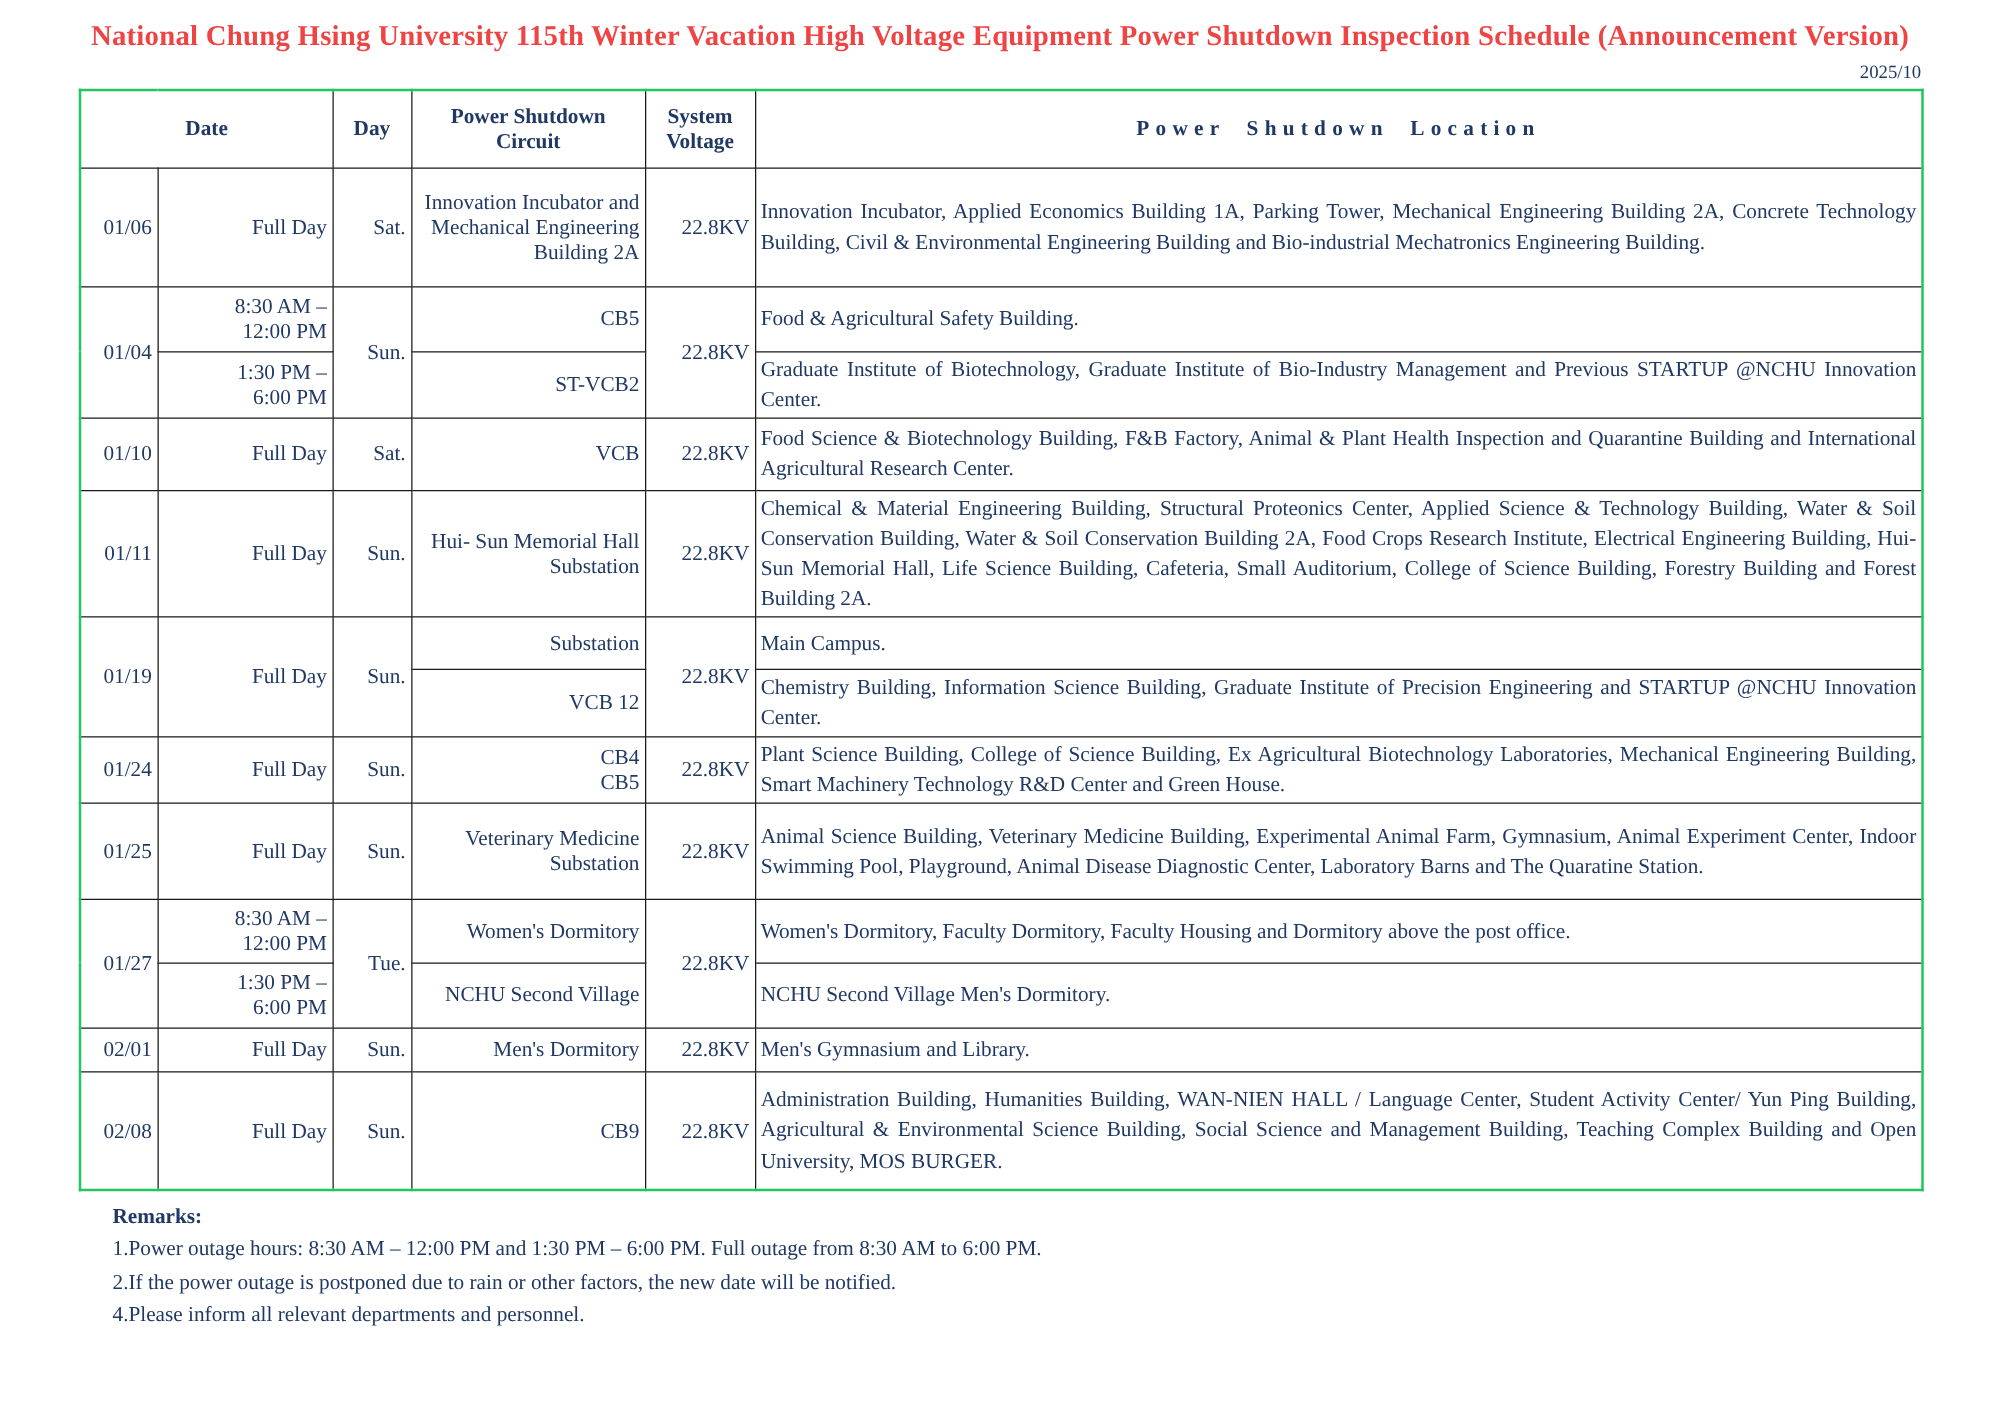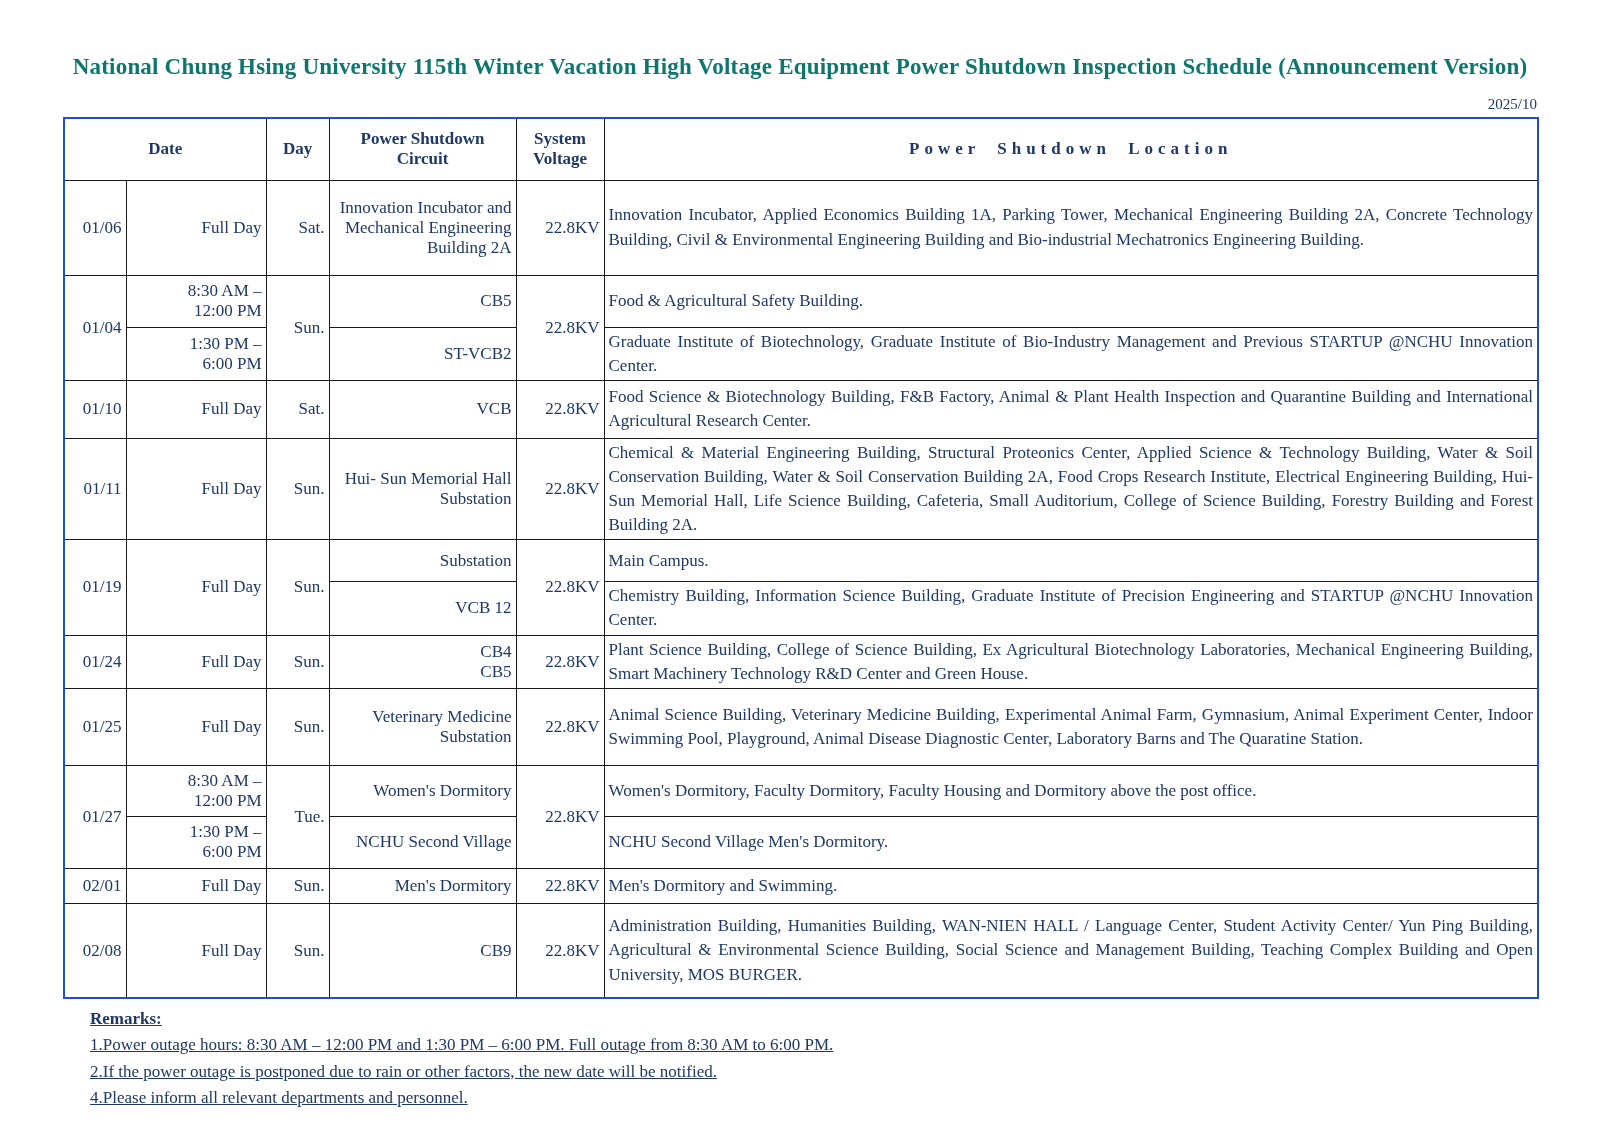"National Chung Hsing University 115th" .doc-title { color: #0f766e -> #ef4444; margin: 16px -> 0; padding-top: 38px -> 16px }
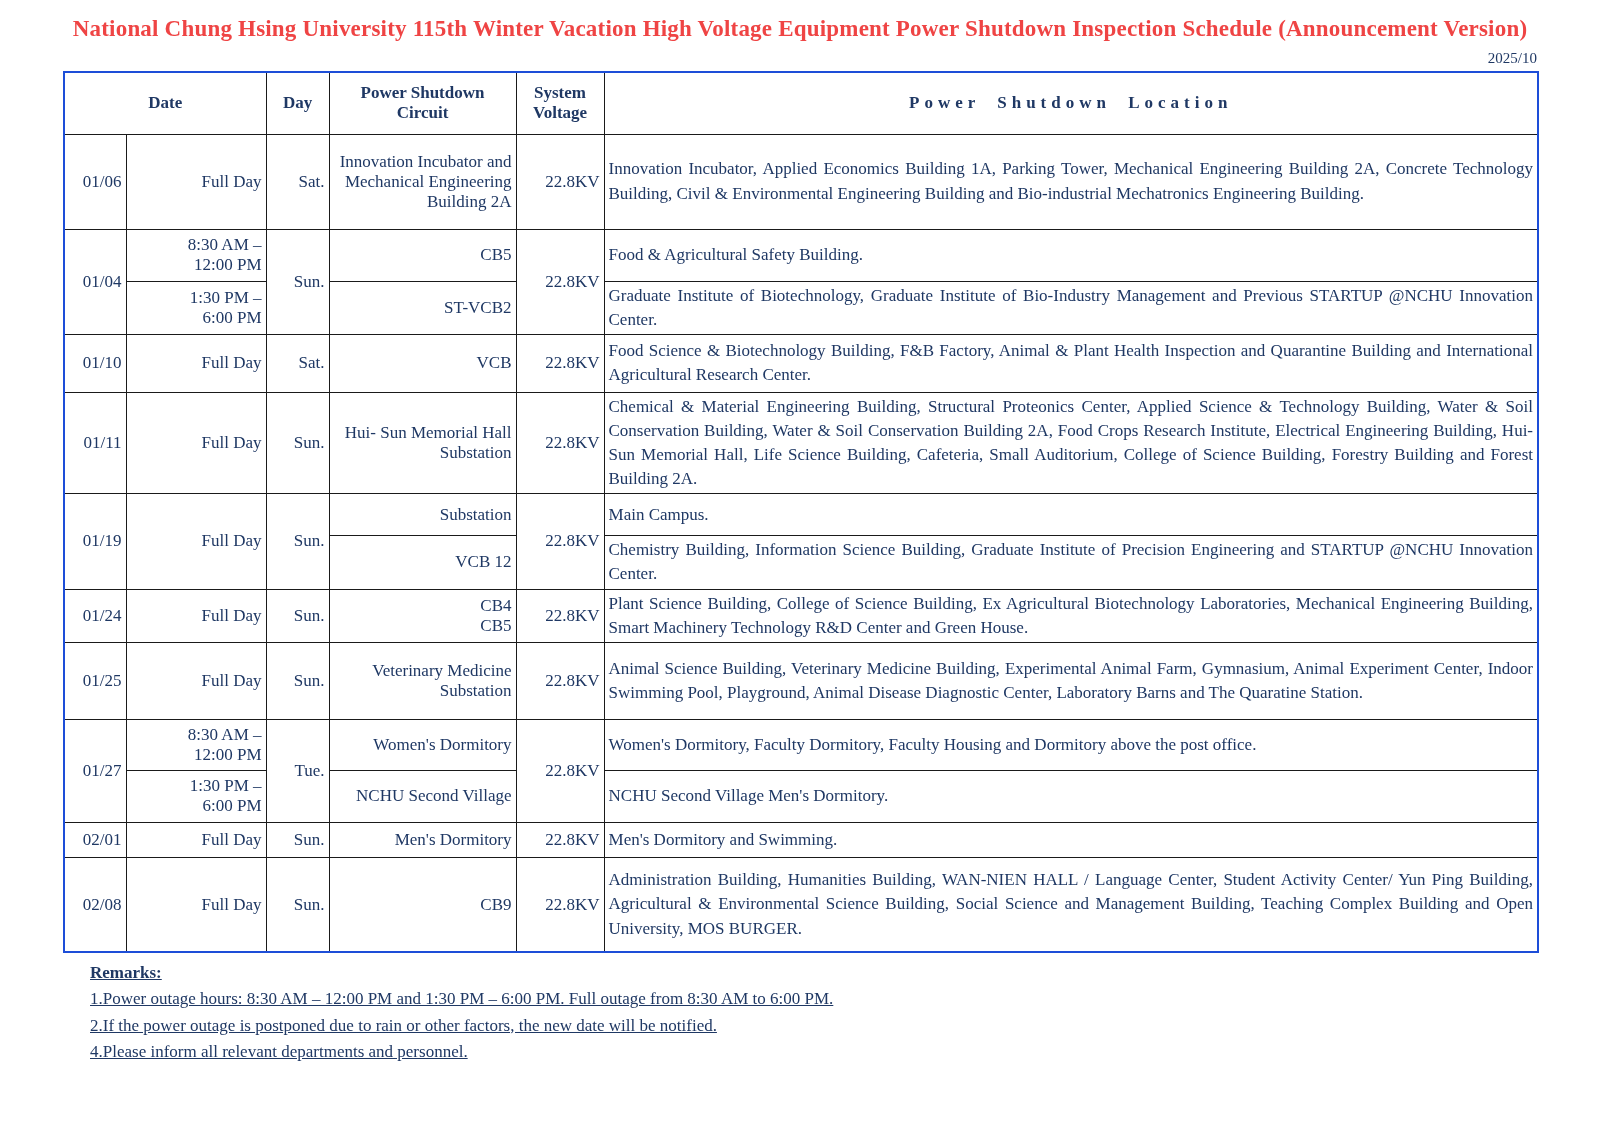"Date" table.schedule { border: 2px solid #1d4ed8 -> 2px solid #22c55e }
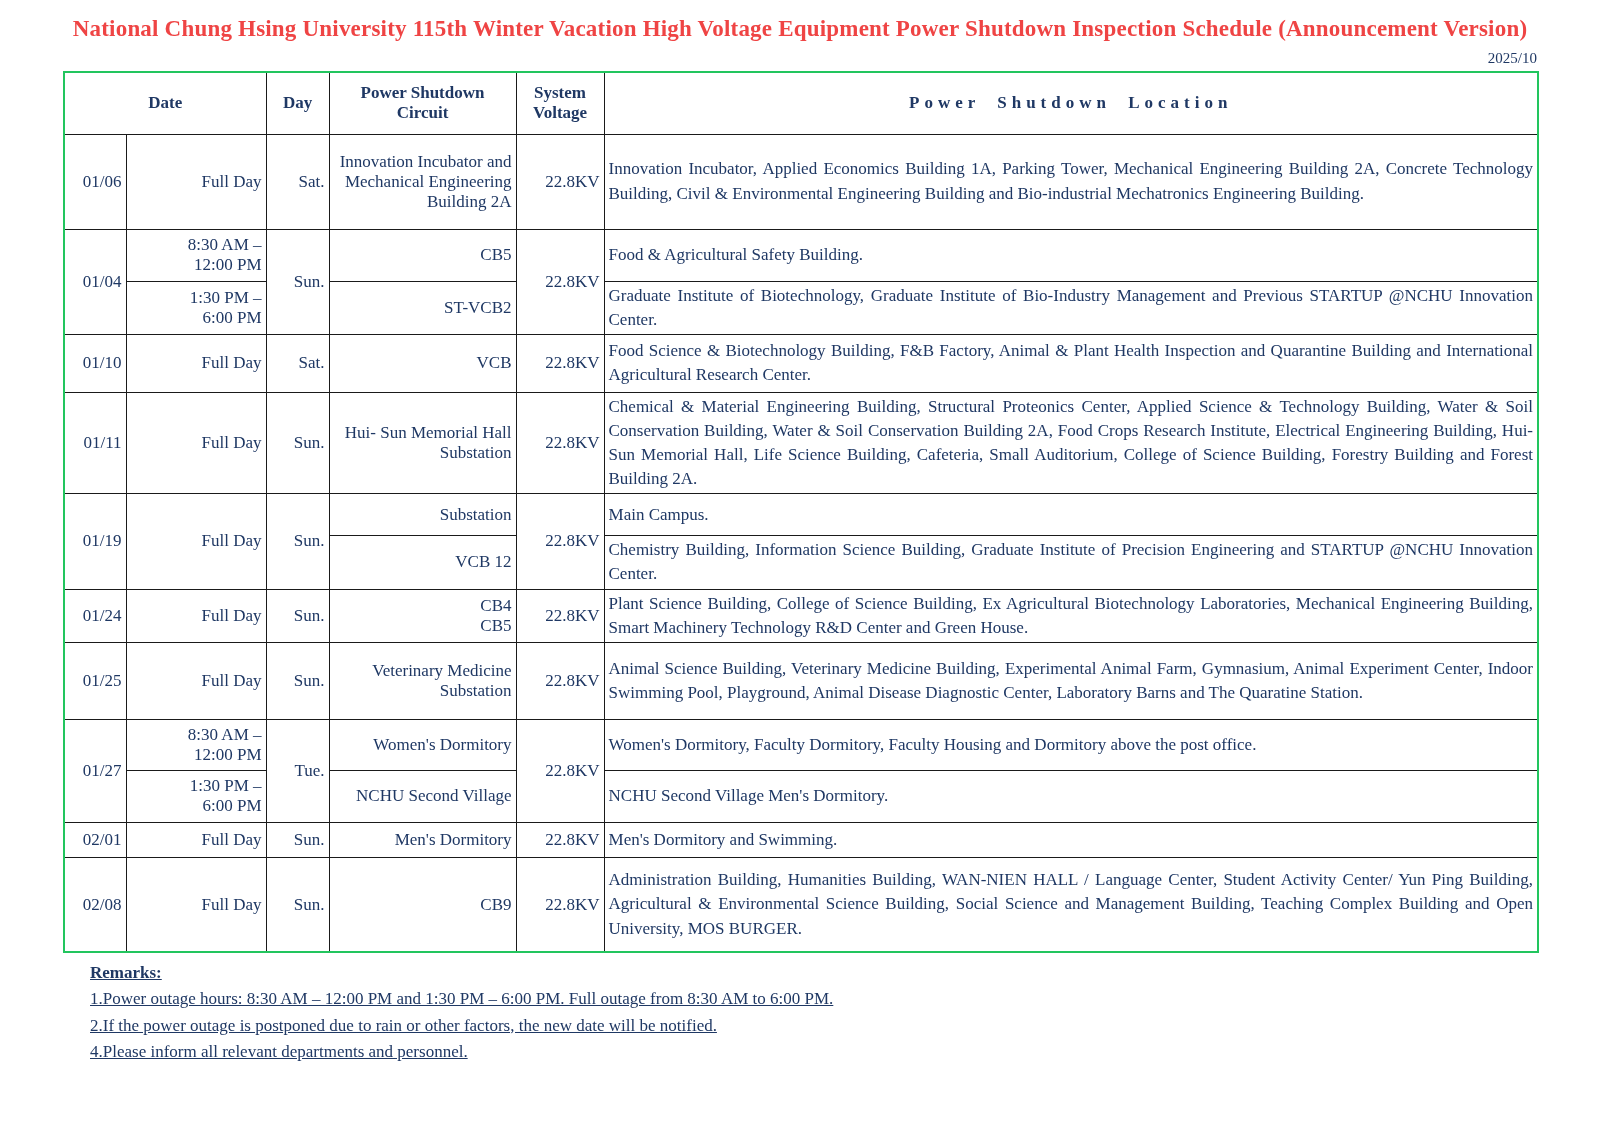"Men's Dormitory and Swimming." td.loc { text: Dormitory and Swimming -> Gymnasium and Library }
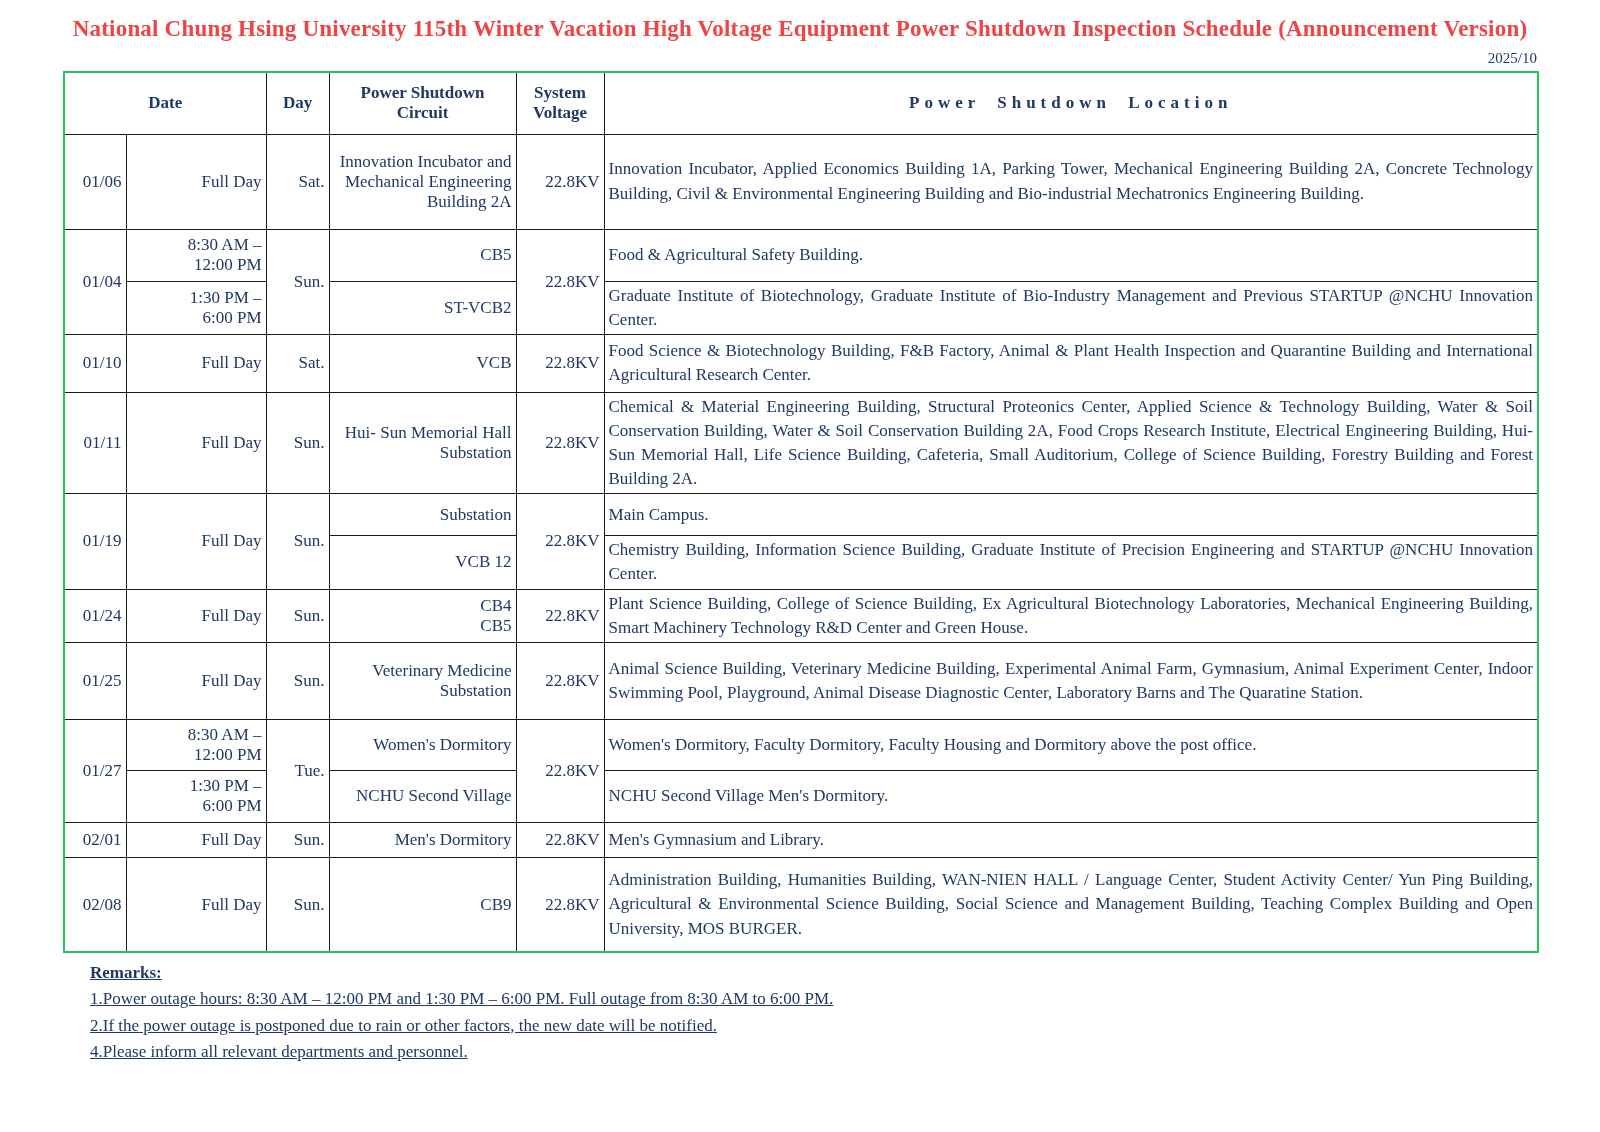"Remarks:" .remarks { text-decoration: underline -> none }
